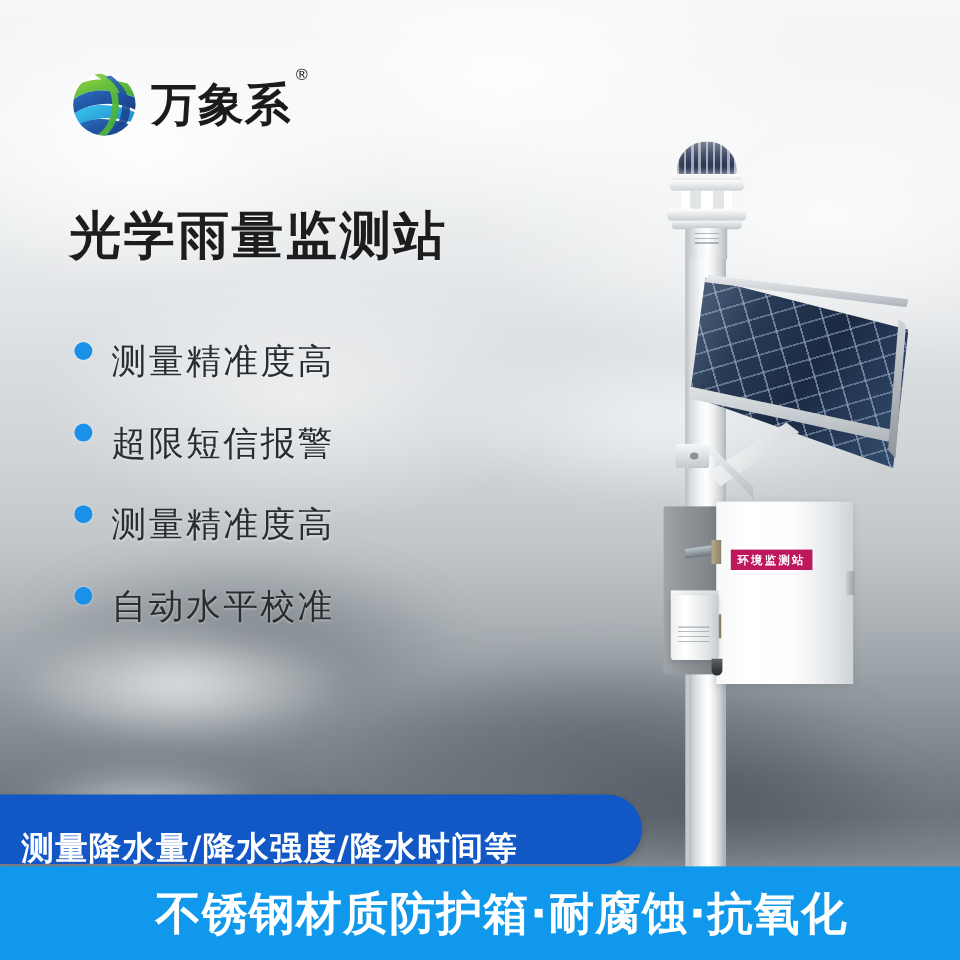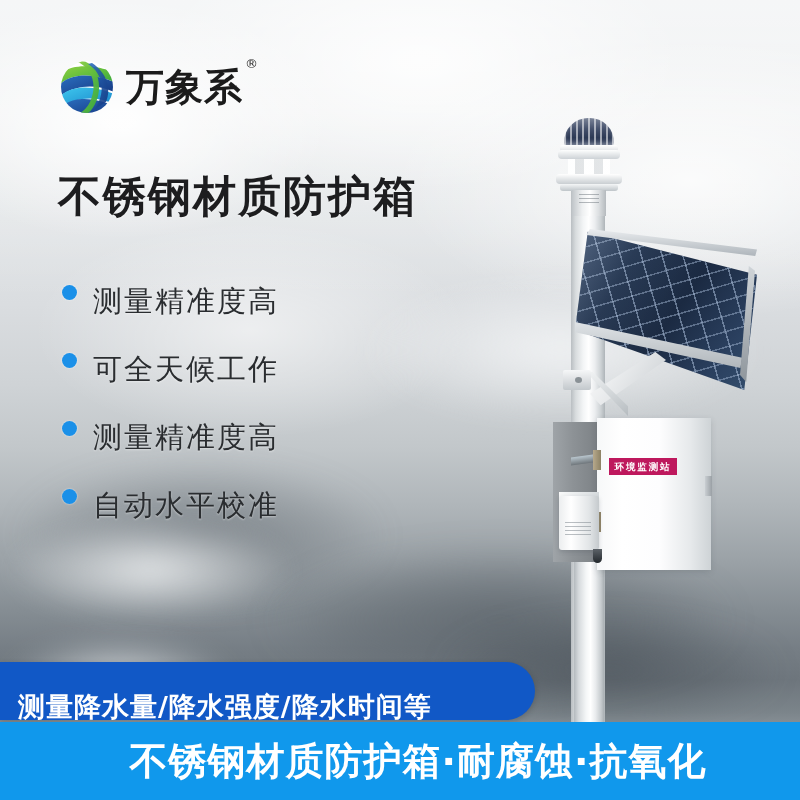"不锈钢材质防护箱" div.title { text: 不锈钢材质防护箱 -> 光学雨量监测站 }
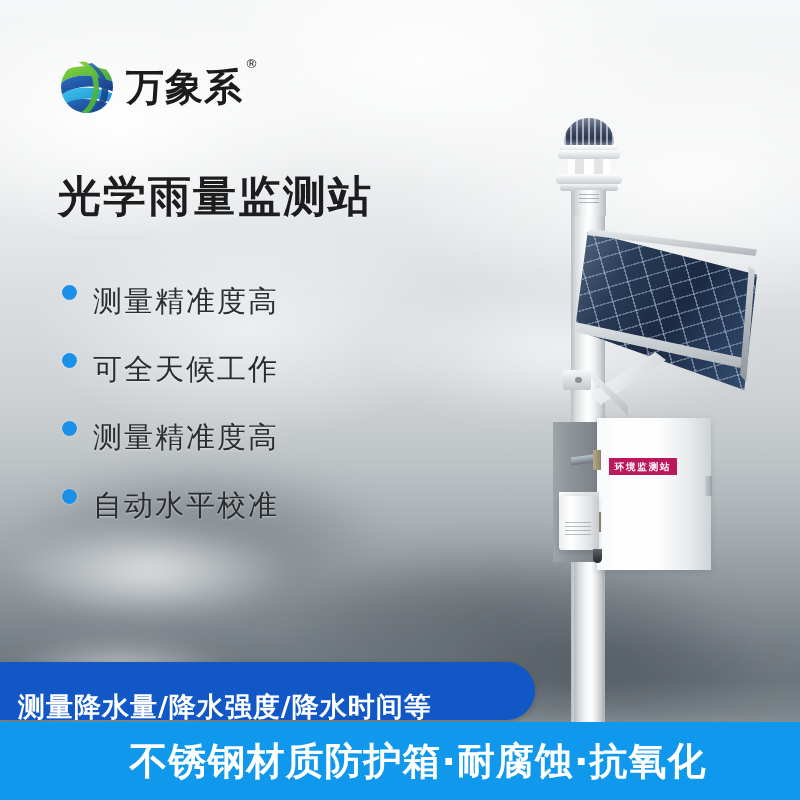"可全天候工作" div.feature-label { text: 可全天候工作 -> 超限短信报警 }
